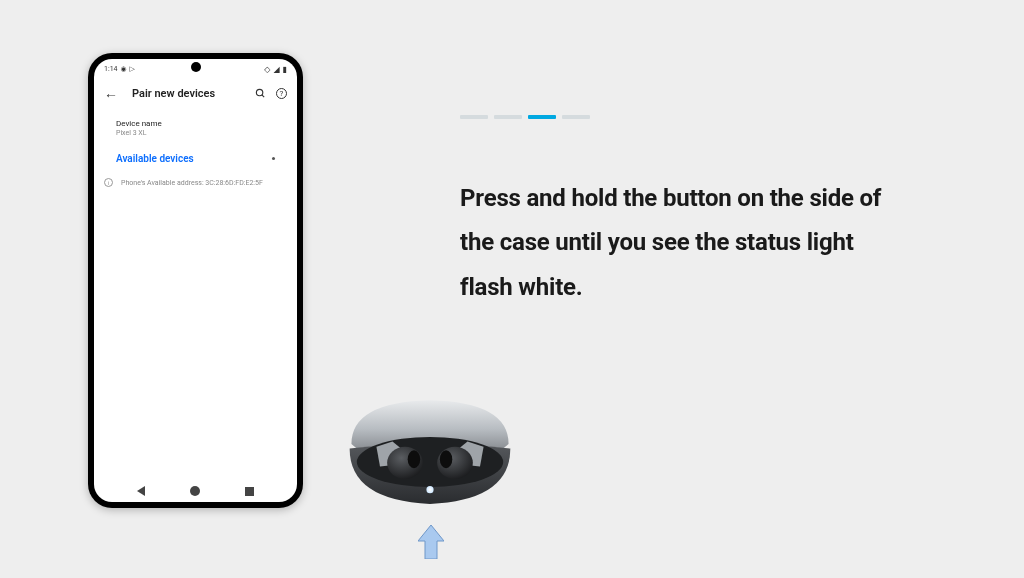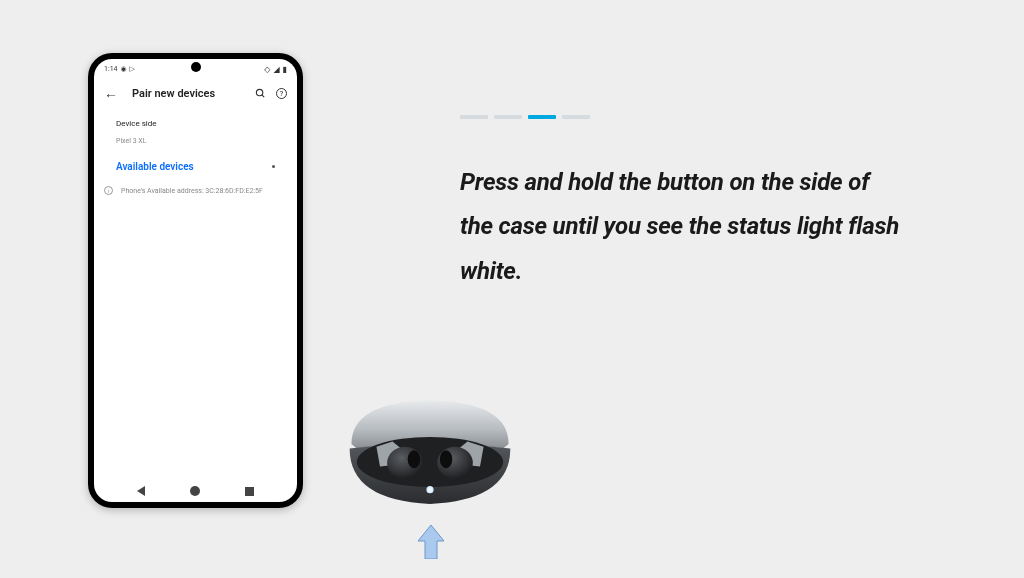"Device side" div.device-label { text: side -> name }
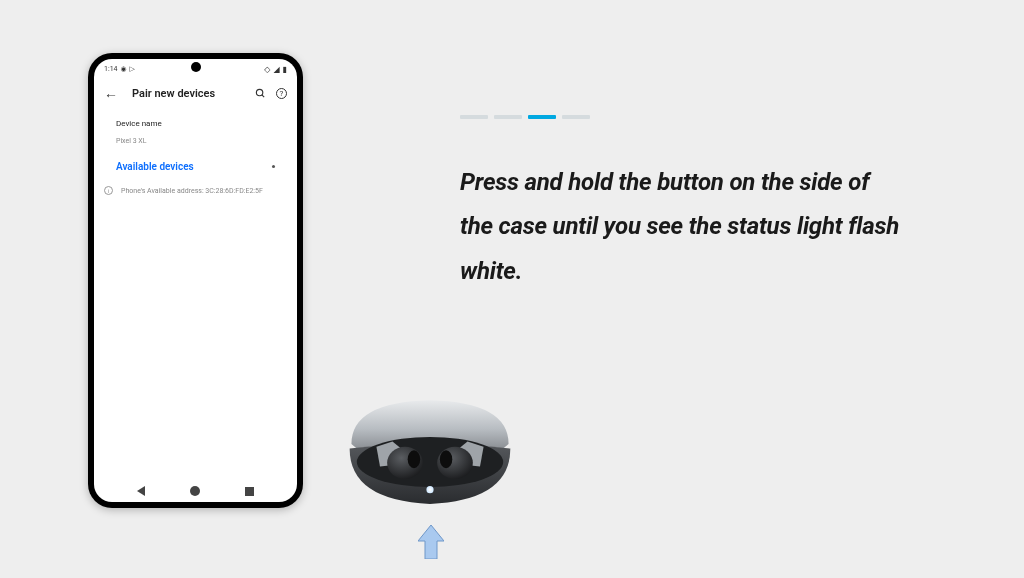"Pixel 3 XL" .device-value { margin-top: 9px -> 1px }
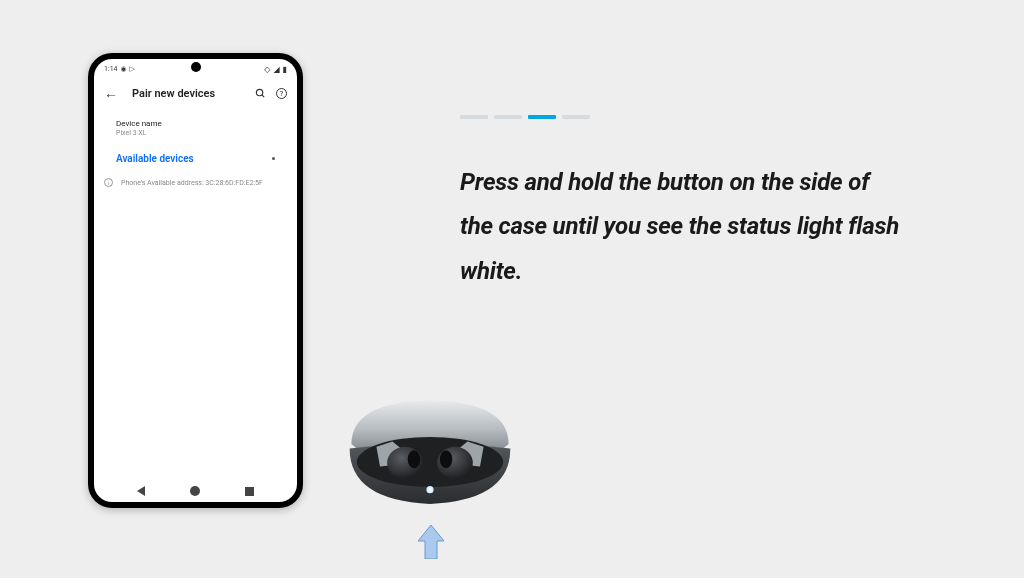"Press and hold the button" .instruction { font-style: italic -> none; top: 160px -> 176px }
